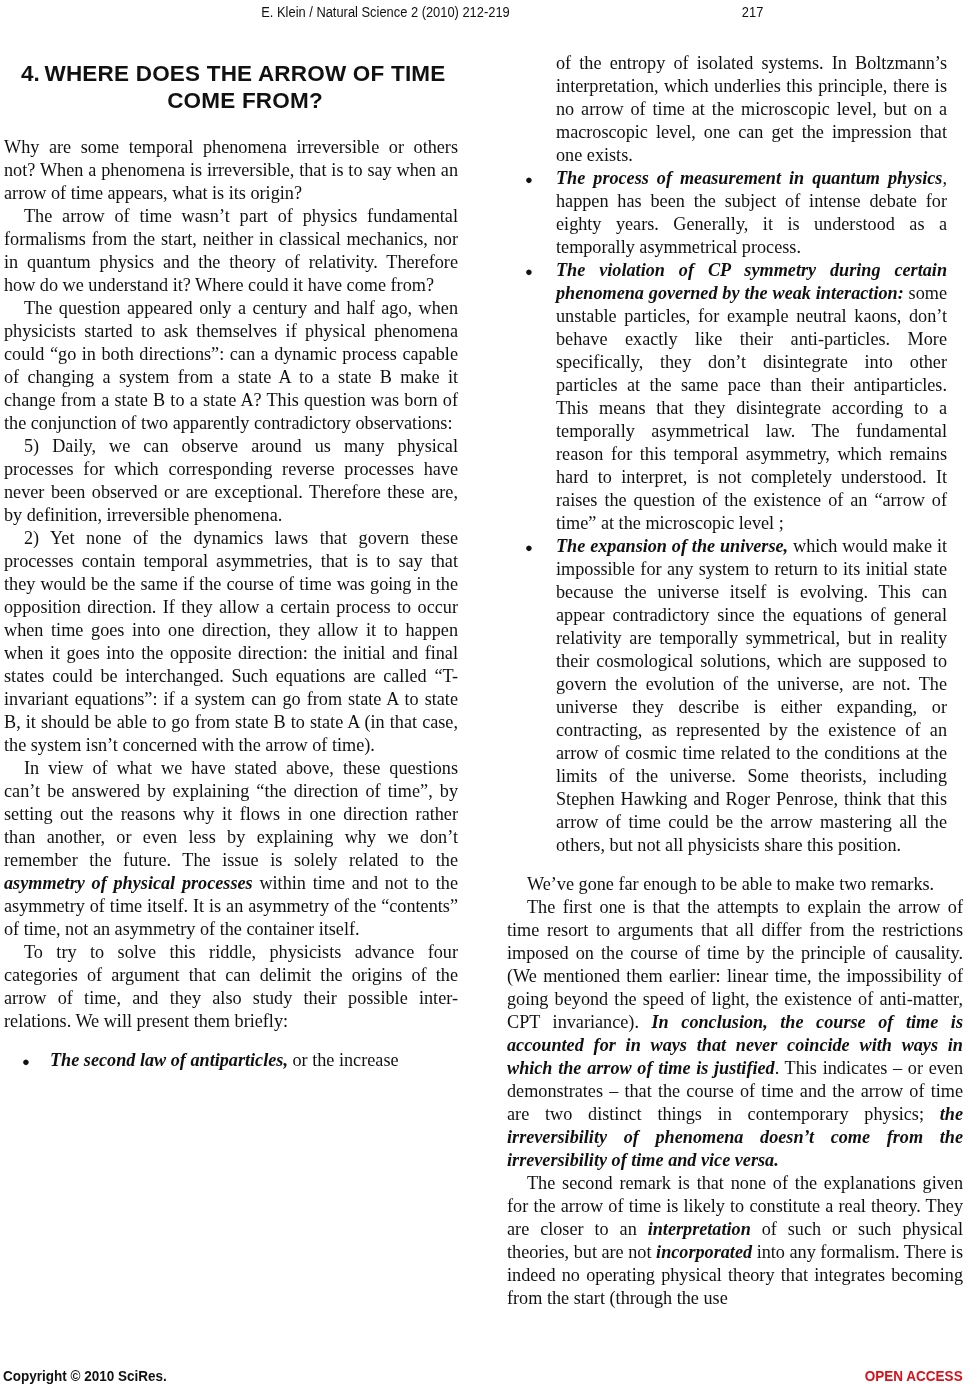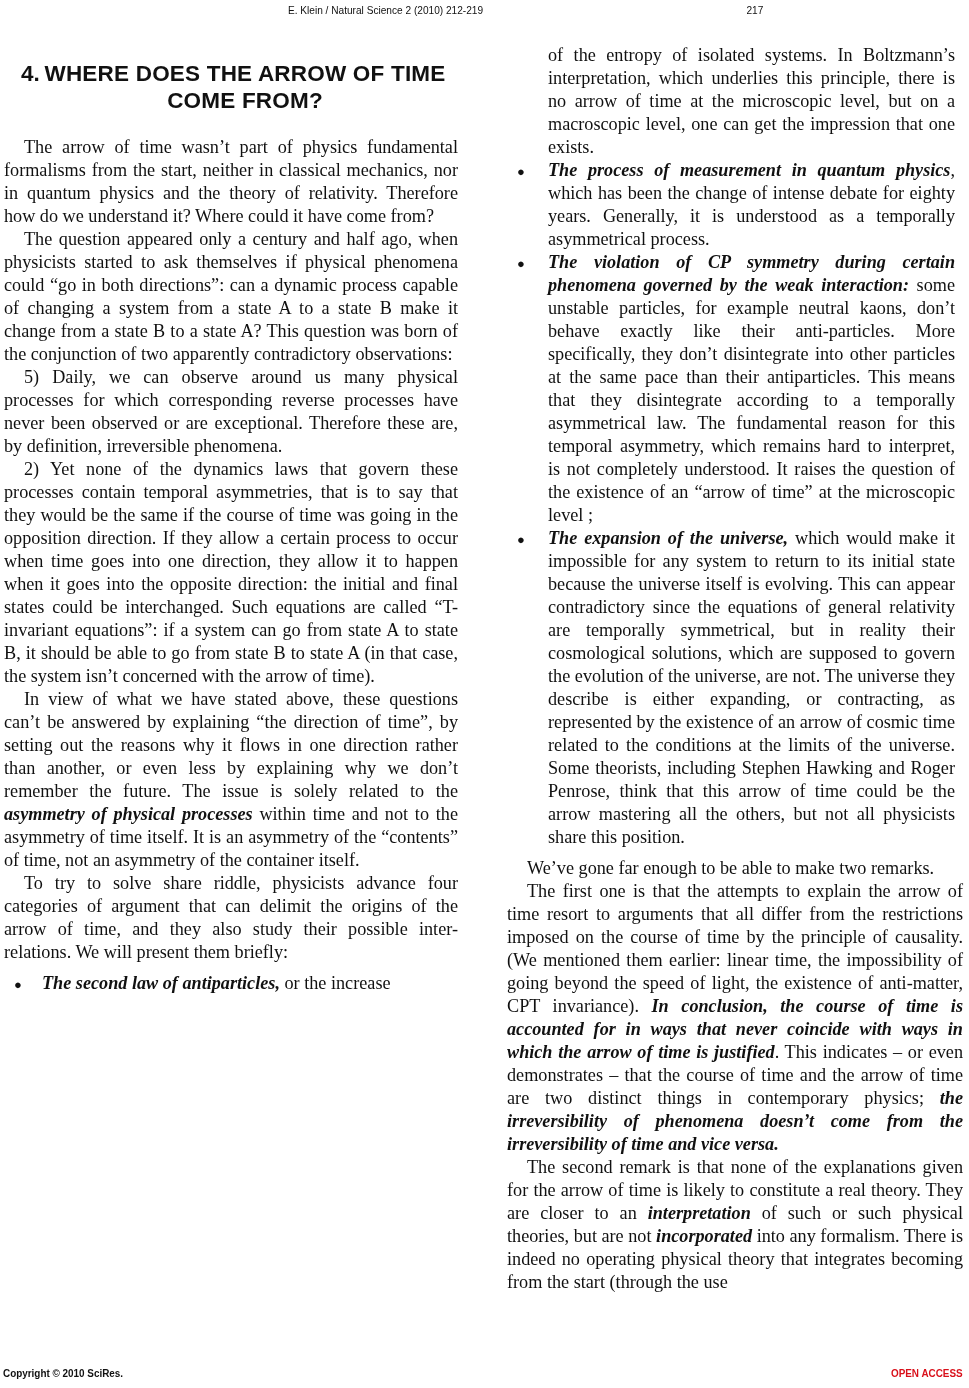"E. Klein / Natural Science" .running-head { font-size: 11px -> 14px }
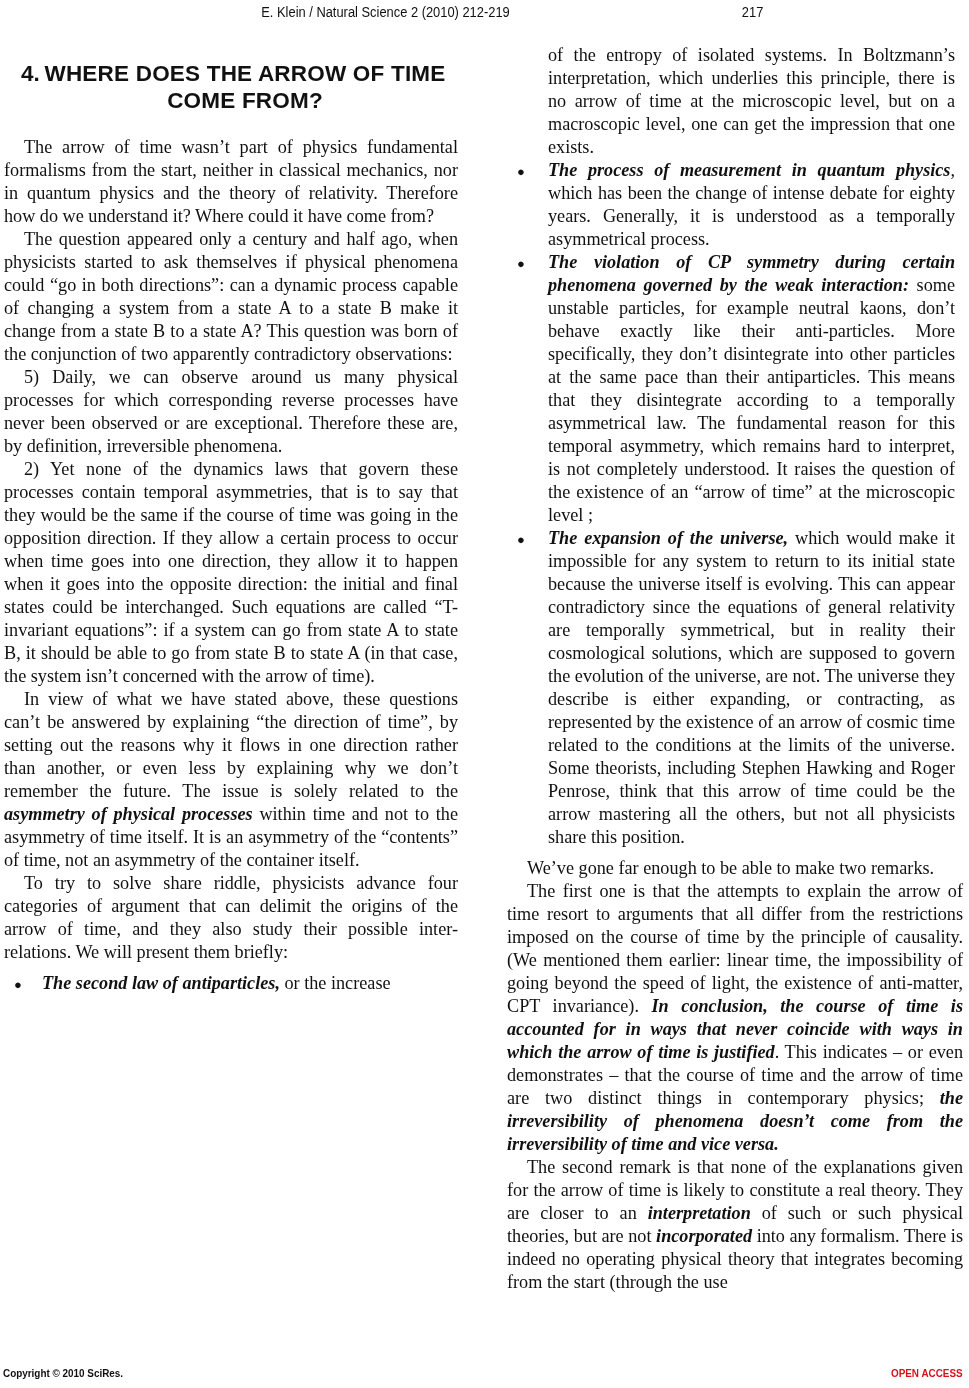"of the entropy of isolated" ul.bullets { margin: 8px -> 16px }
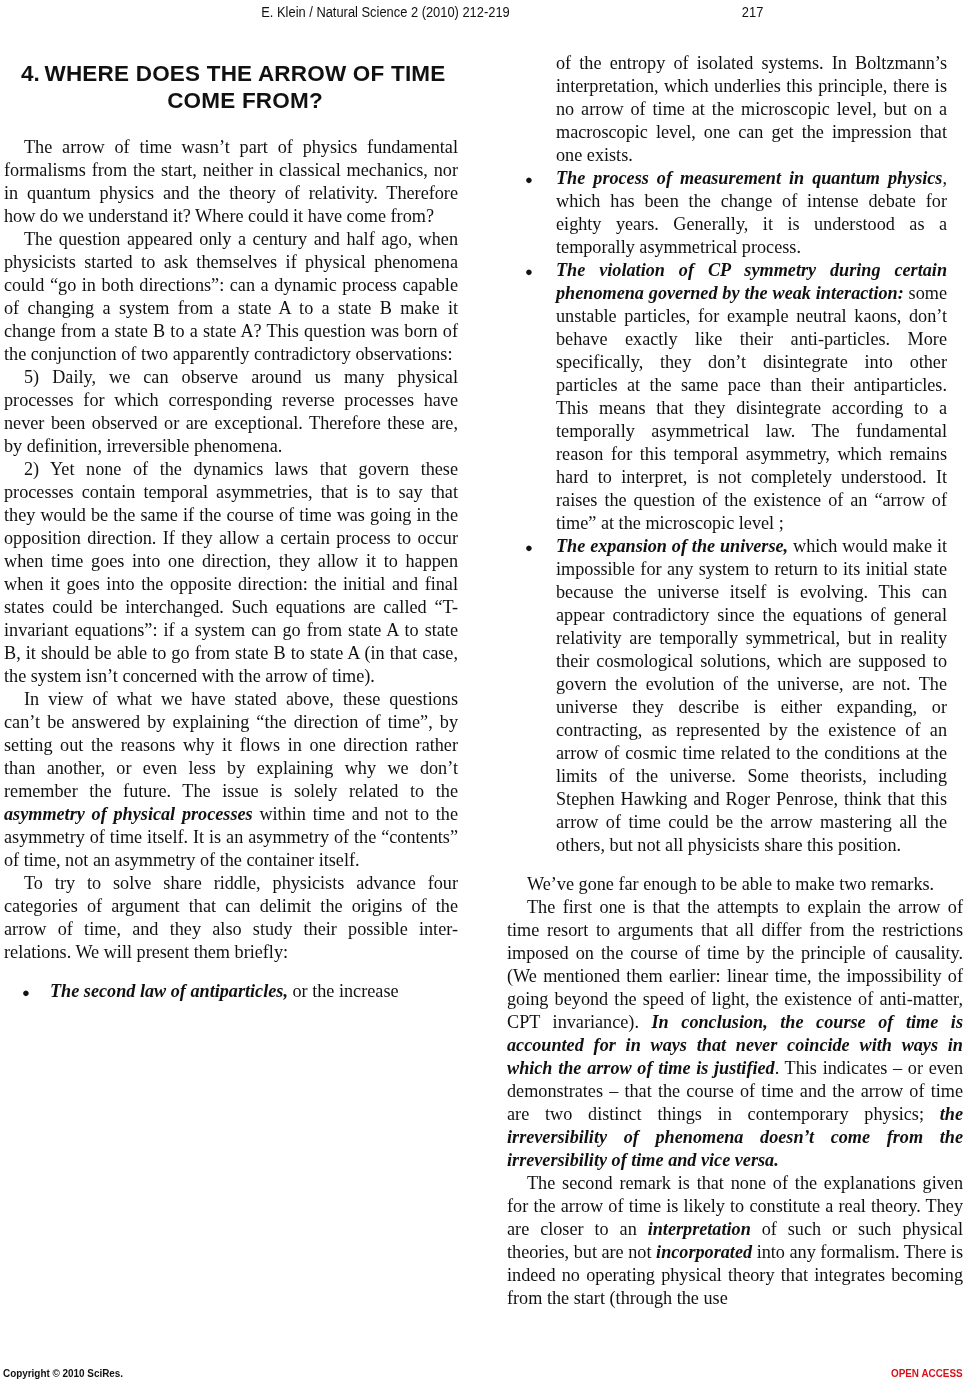"Why are some temporal phenomena" p.noindent { html: none -> <p>Why are some temporal phenomena irreversible or others not? When a phenomena is irreversible, that is to say when an arrow of time appears, what is its origin?</p> }
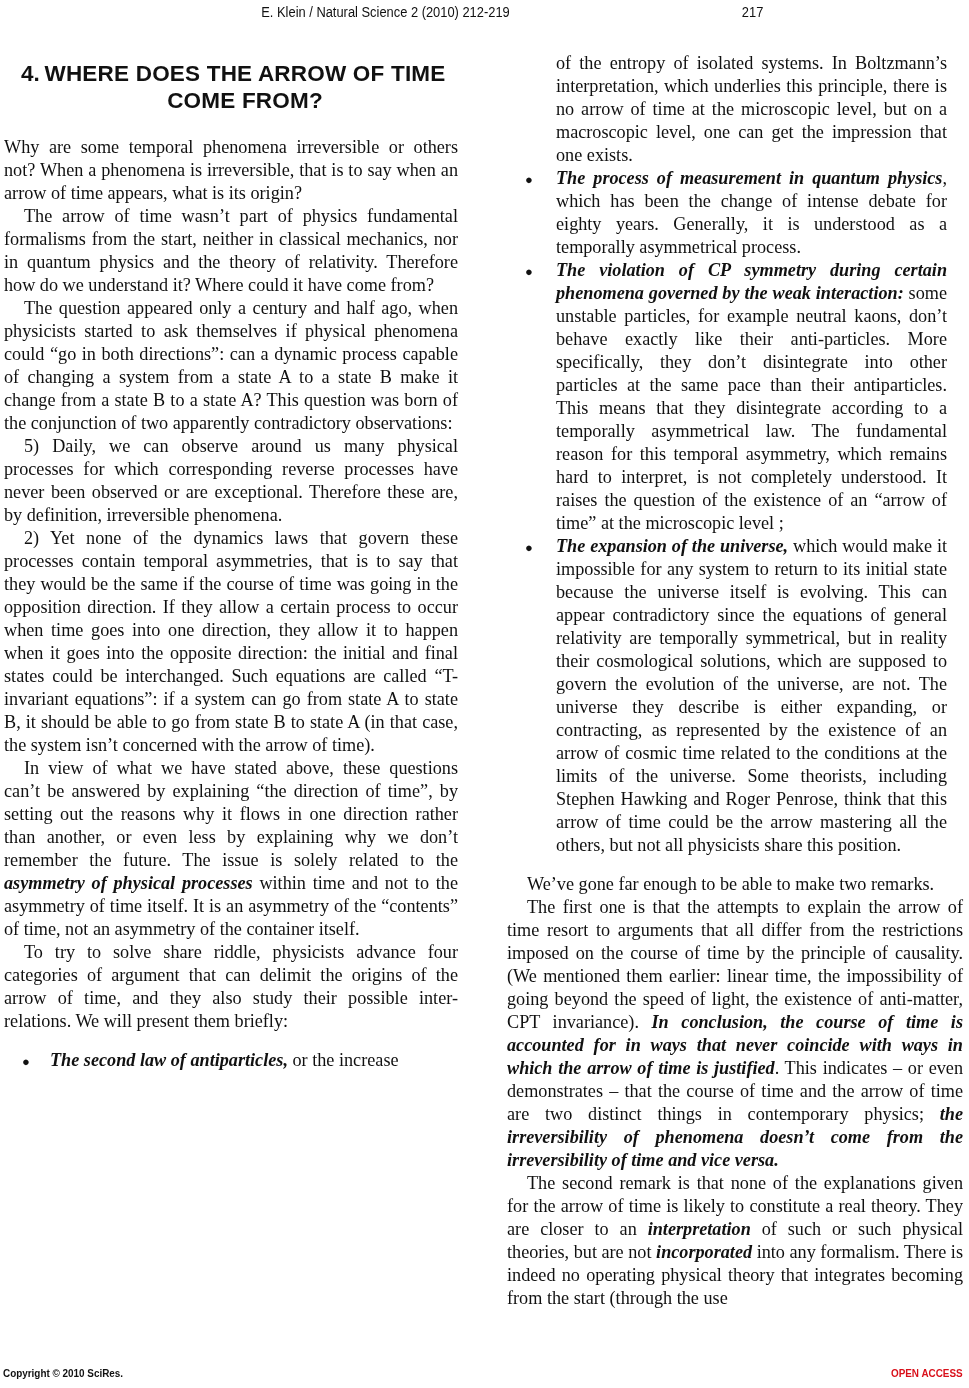", which has been the" span { text: which has been the change -> happen has been the subject }
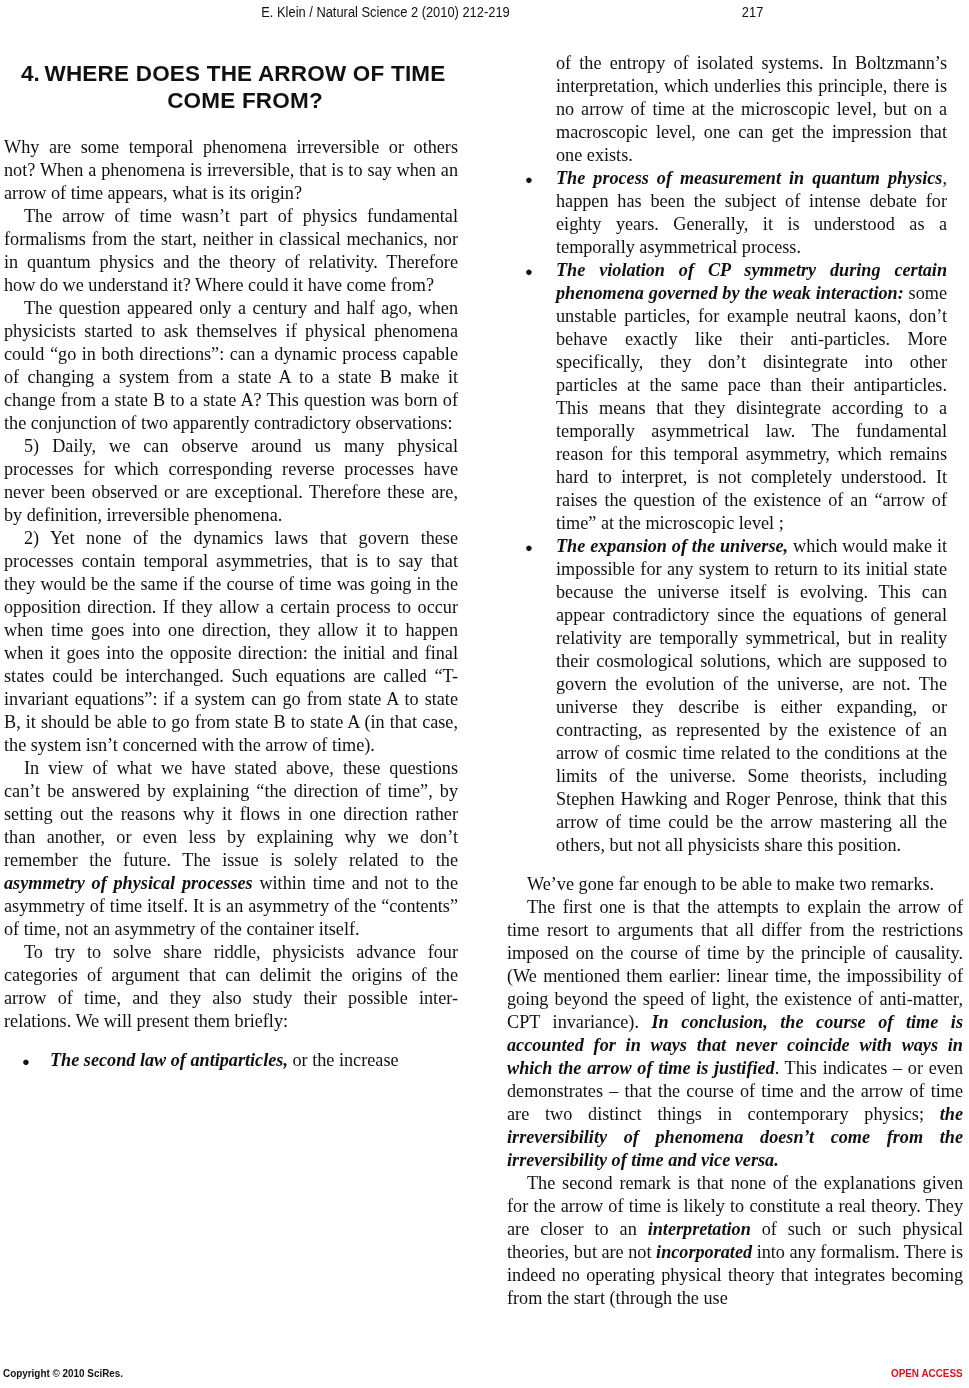"To try to solve share" p.indent { text: share -> this }
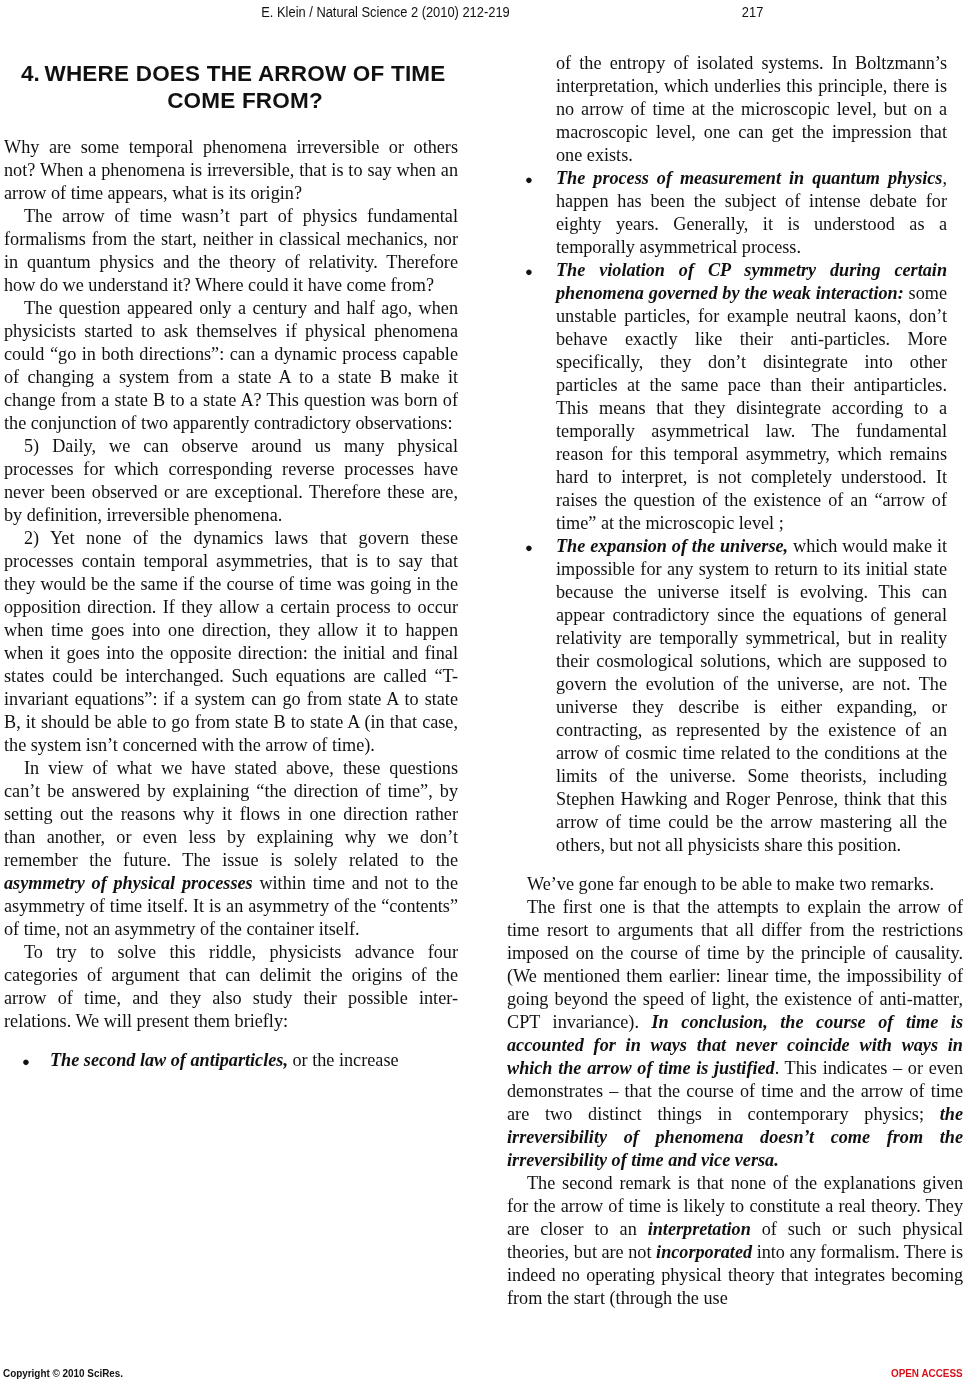"Copyright © 2010 SciRes." .footer { font-size: 11px -> 15px }
